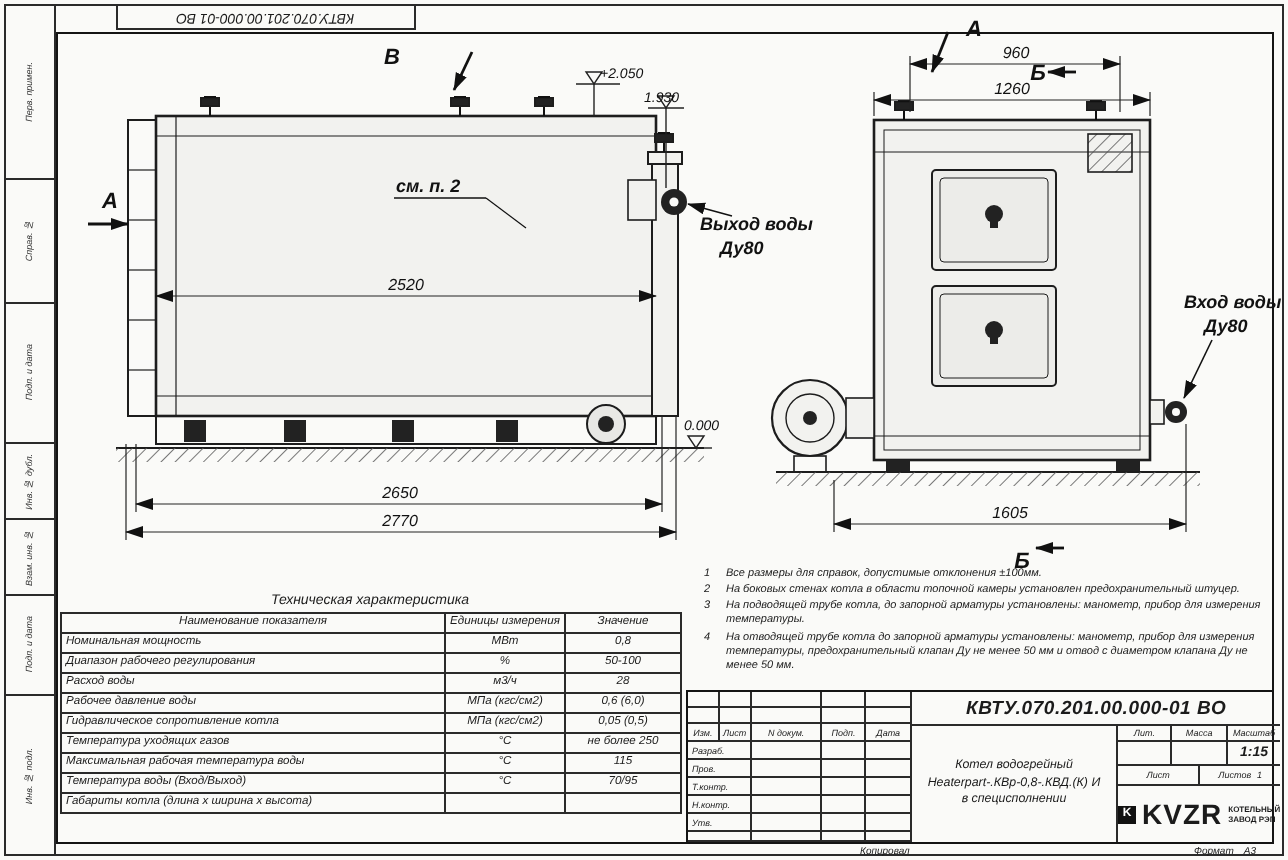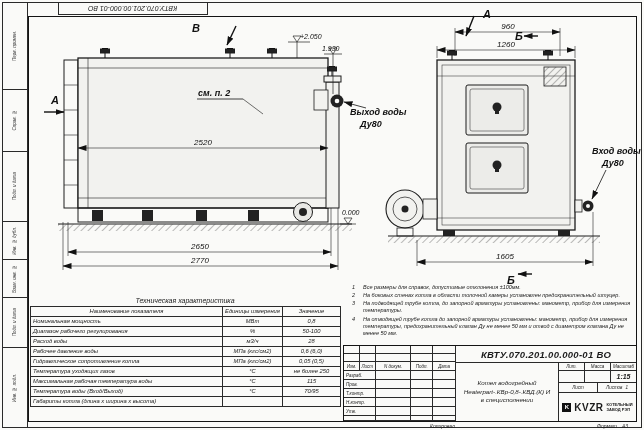"KVZR" .brand-name { font-size: 10px -> 14px }
